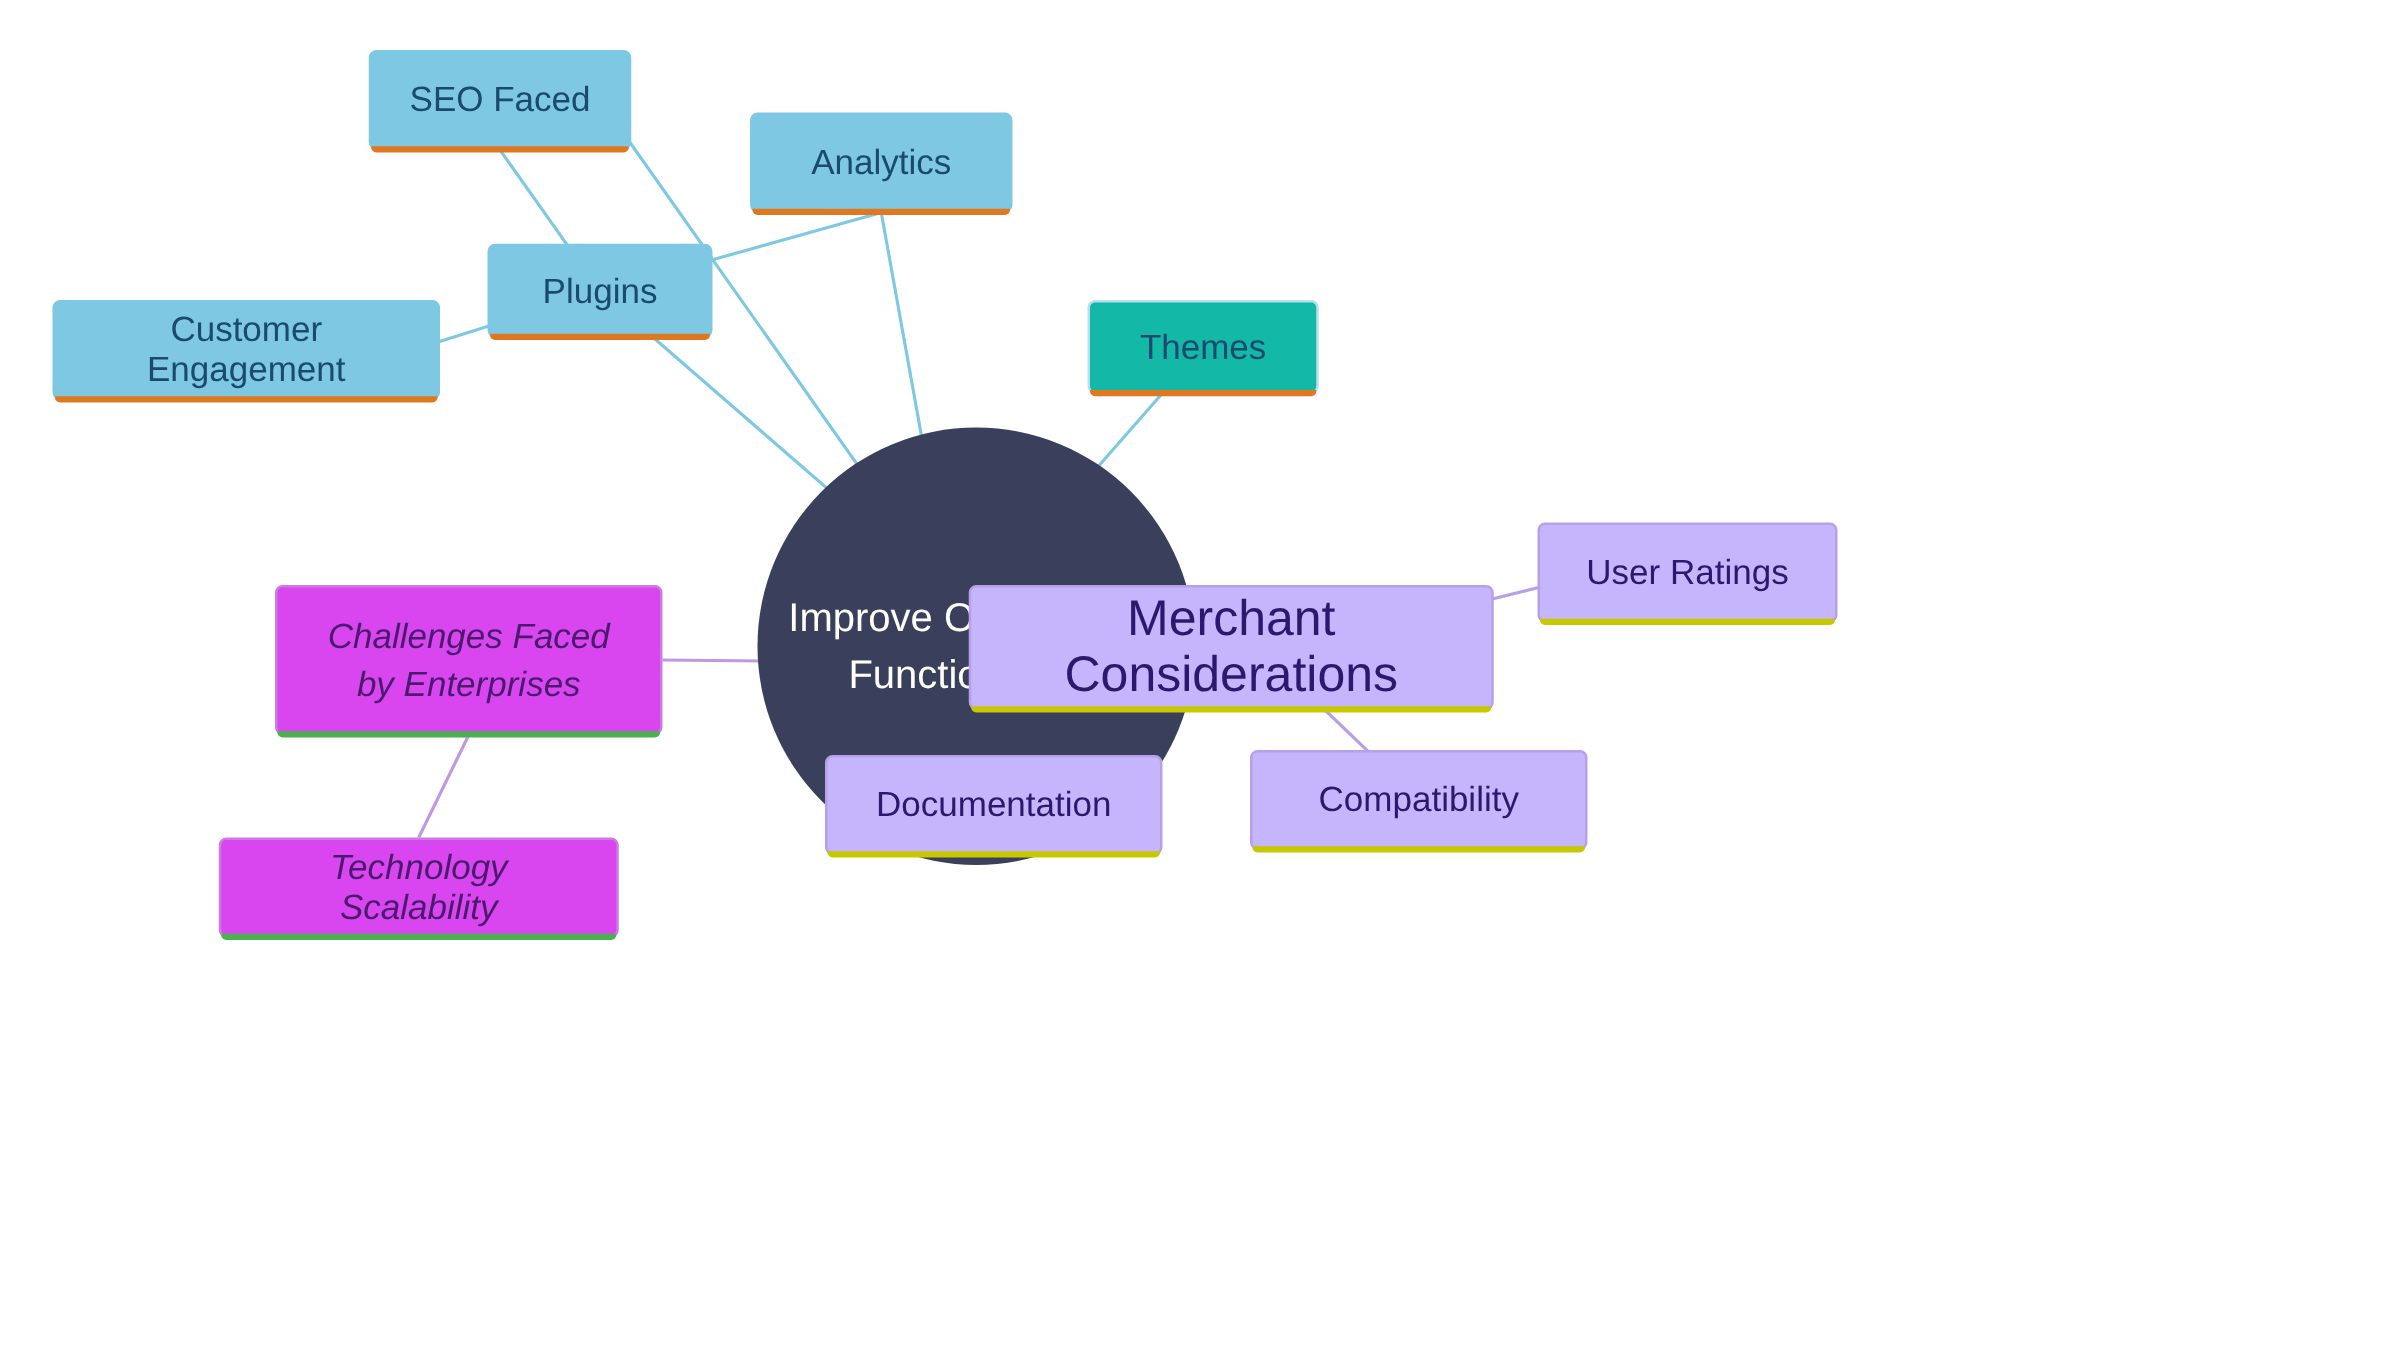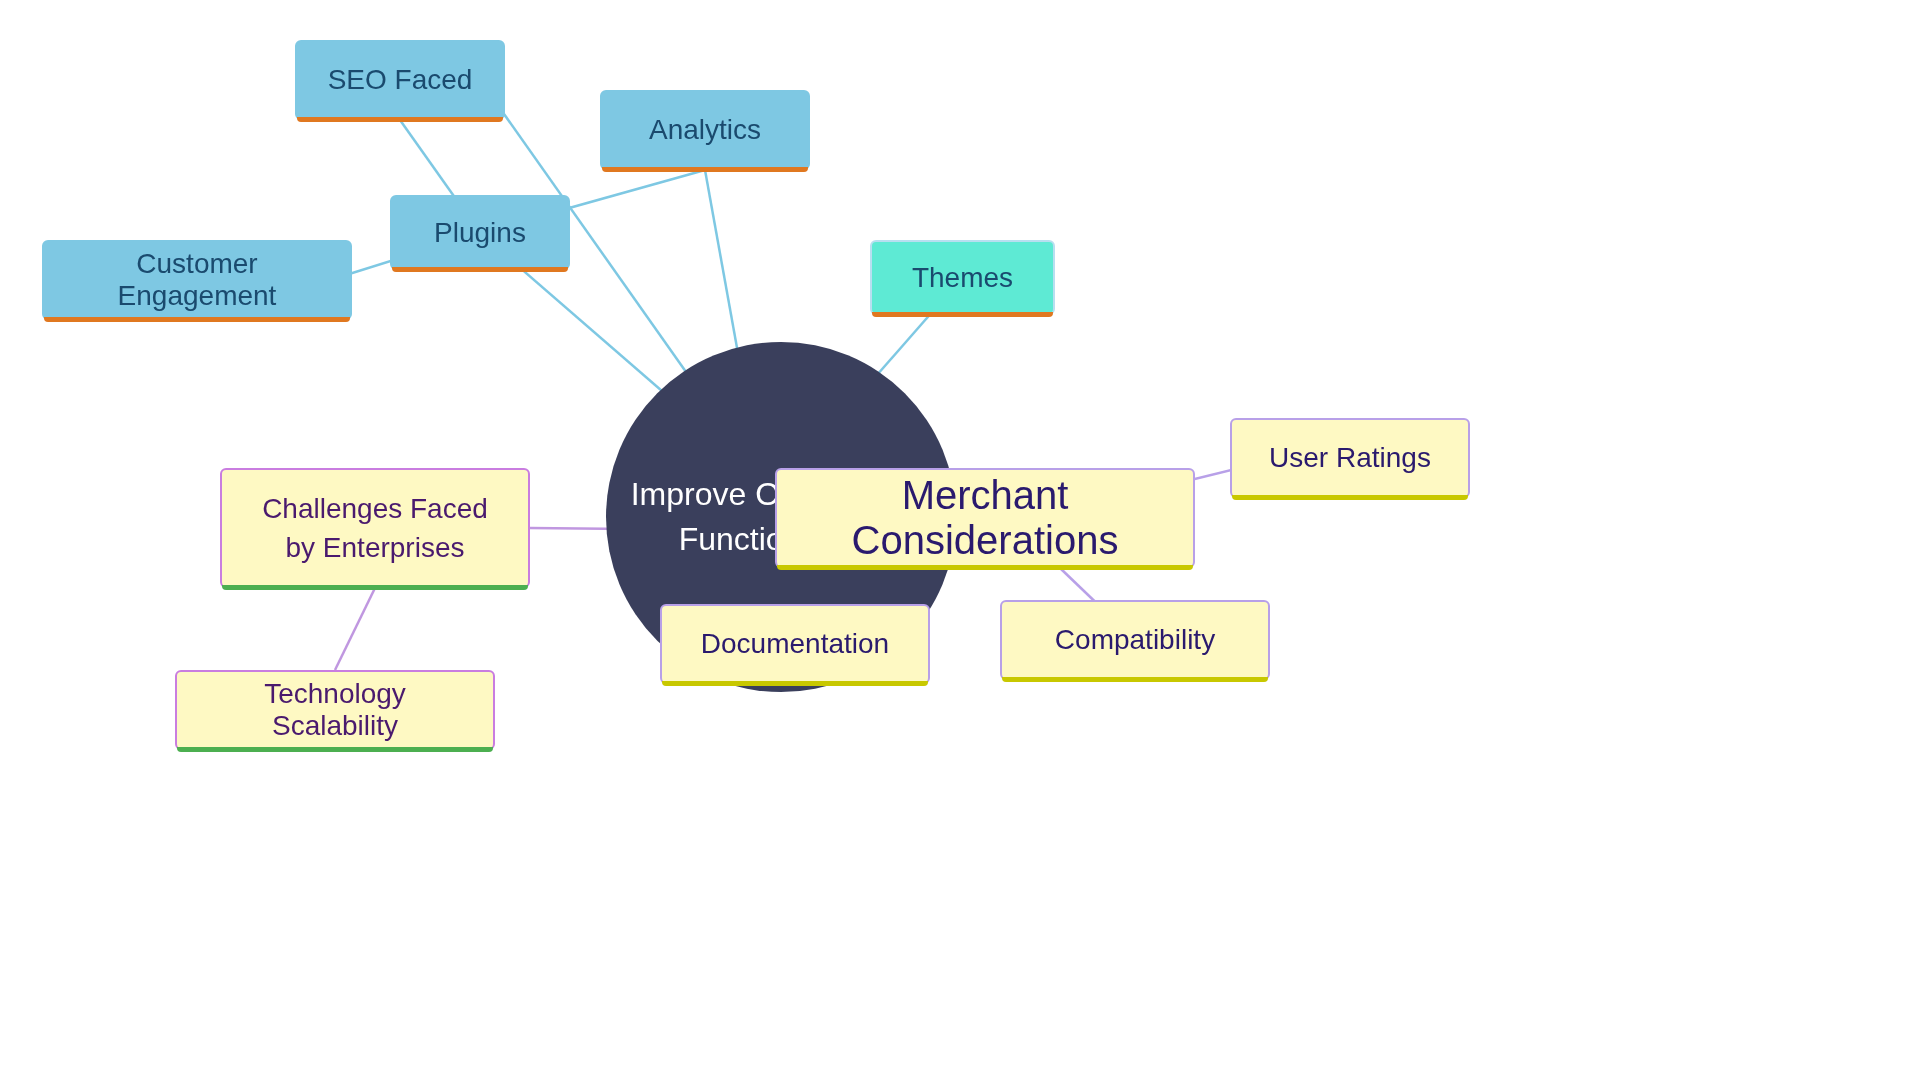"Themes" .node-blue-light { background: #5eead4 -> #14b8a6 }
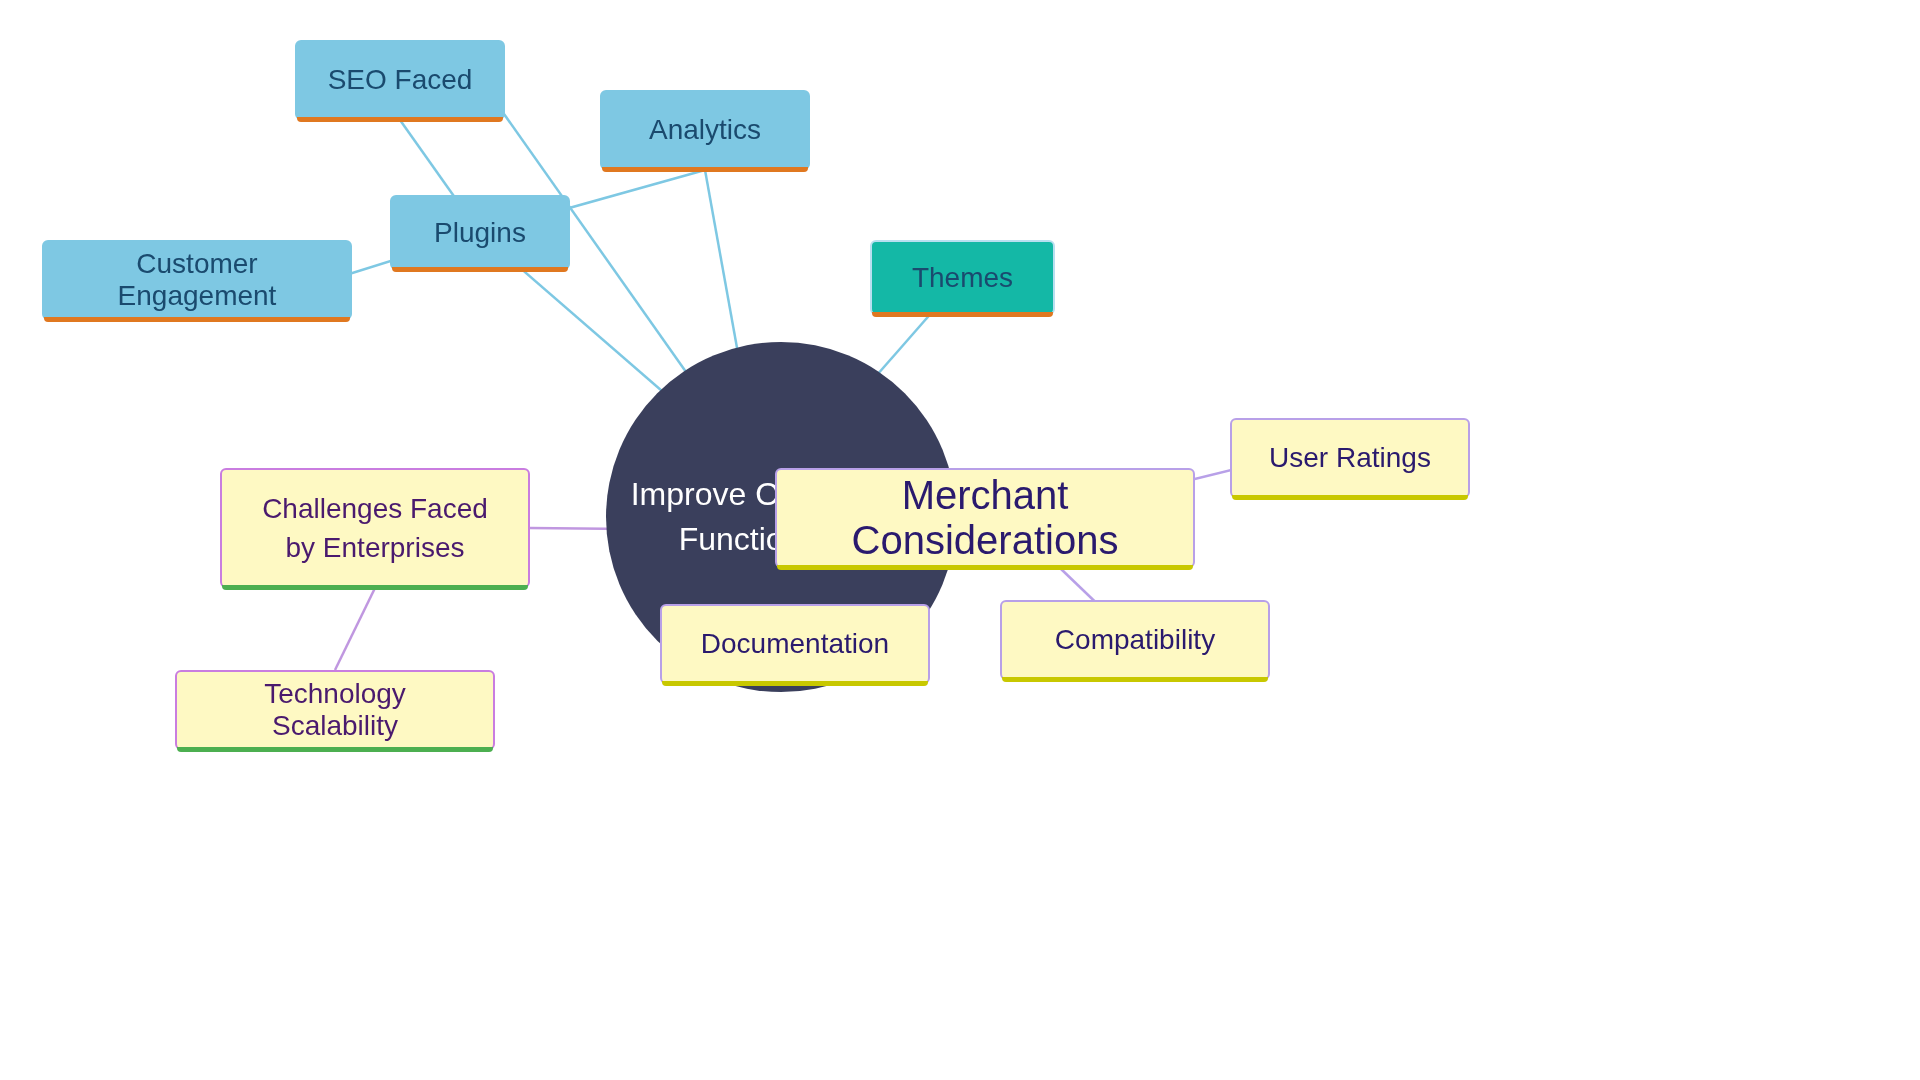"User Ratings" .node-purple-light { background: #fef9c3 -> #c4b5fd }
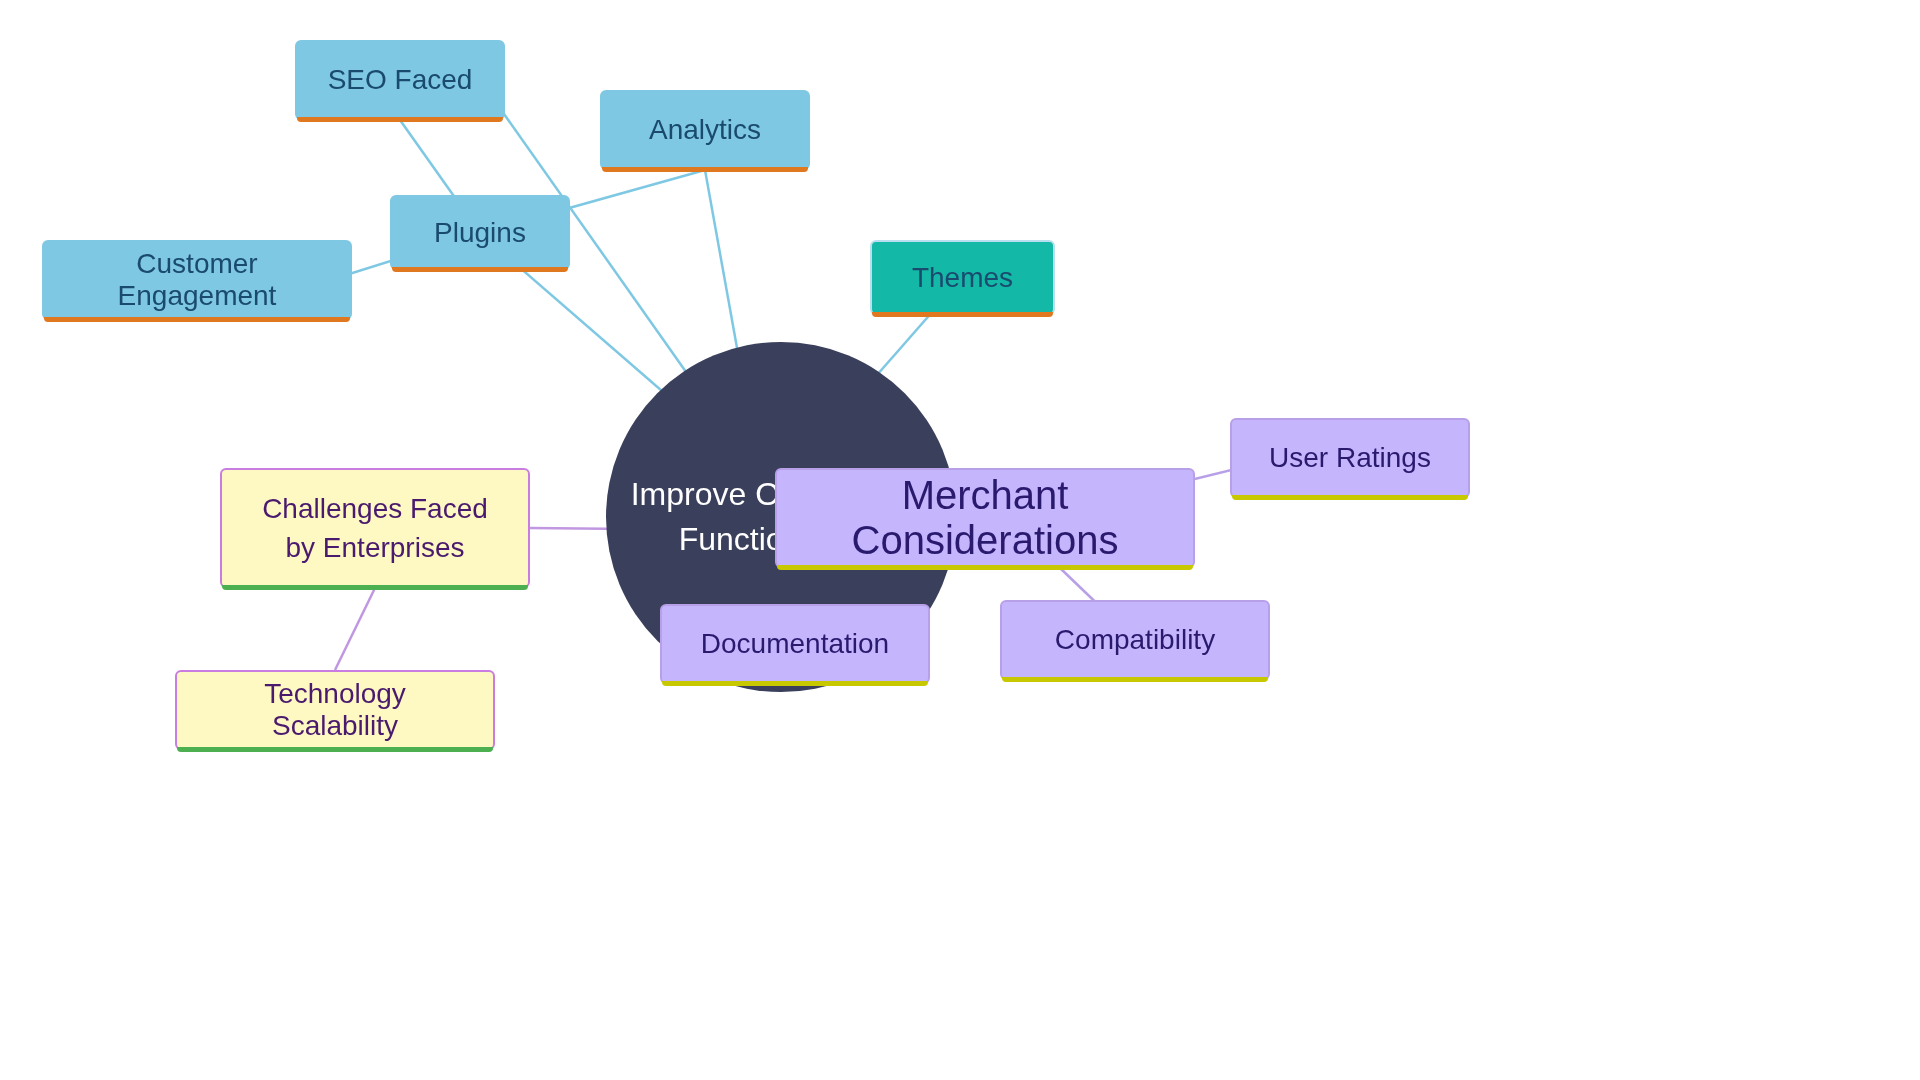"Challenges Faced by Enterprises" .node-purple { background: #fef9c3 -> #d946ef; font-style: none -> italic }
